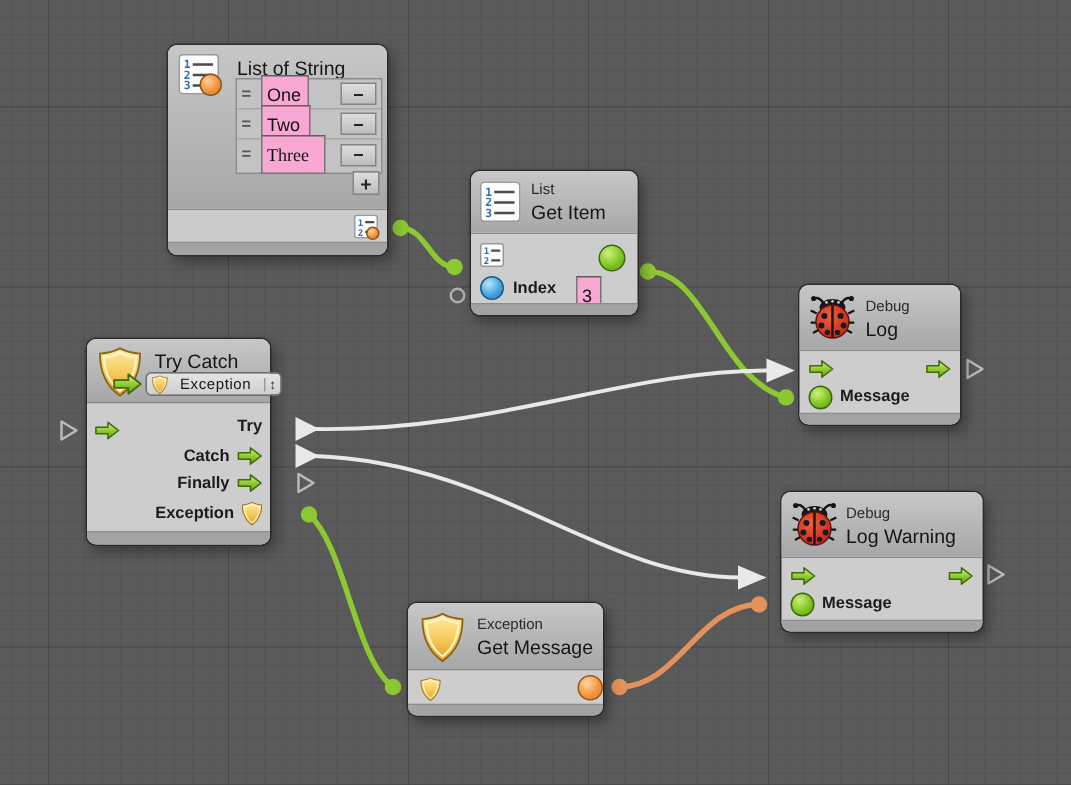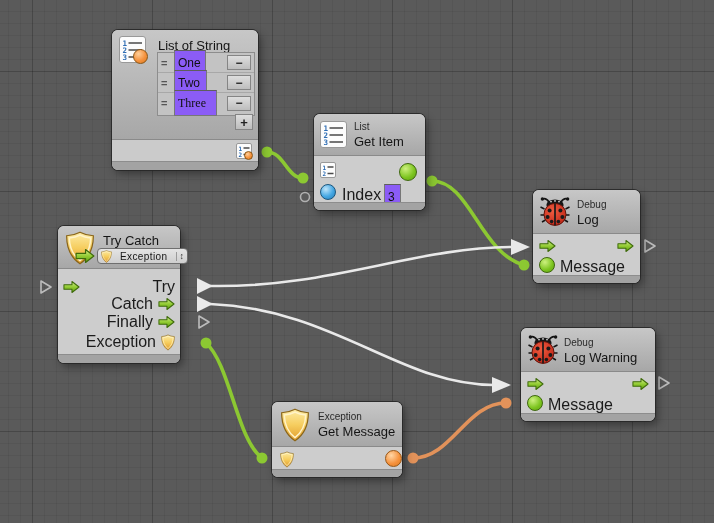"One" .ufield { background: #8b5cf6 -> #f9a8d4 }
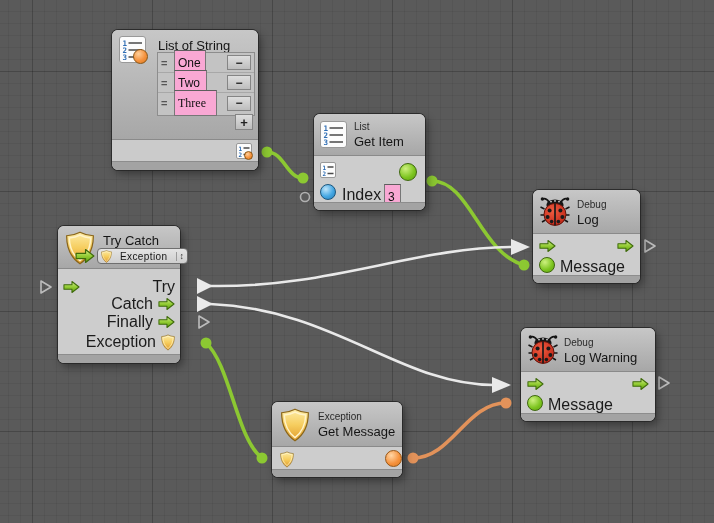"Index" .plabel { font-size: 16px -> 11px; font-weight: none -> bold }
